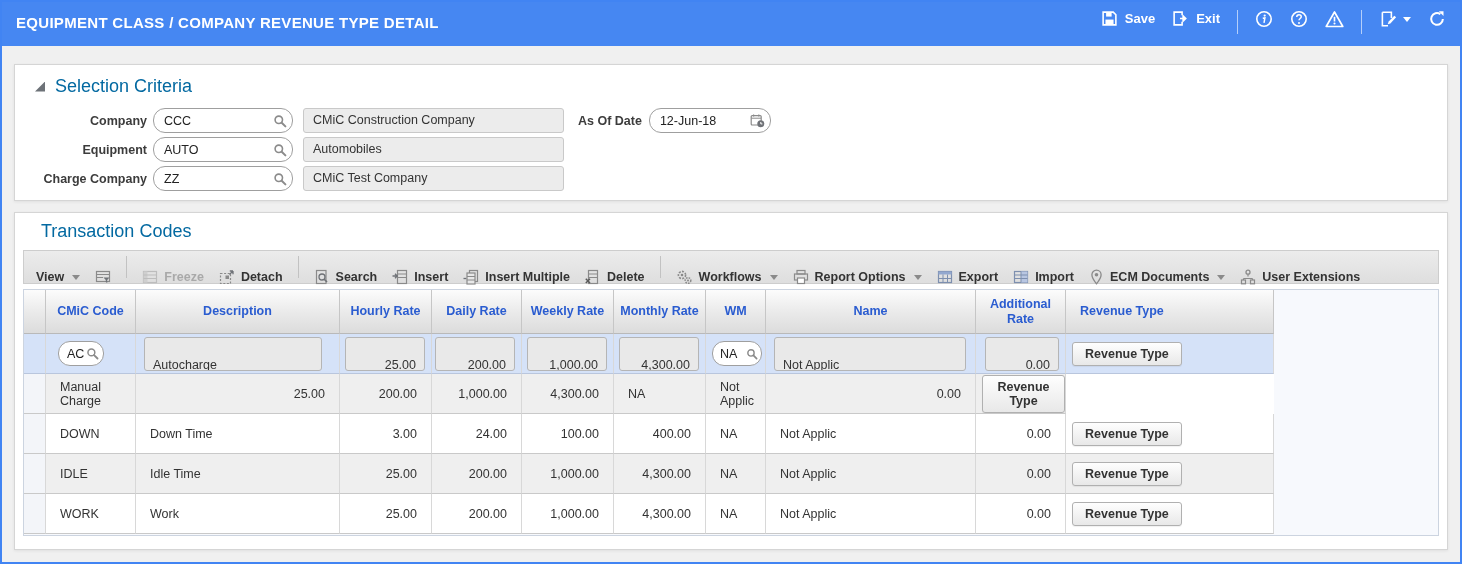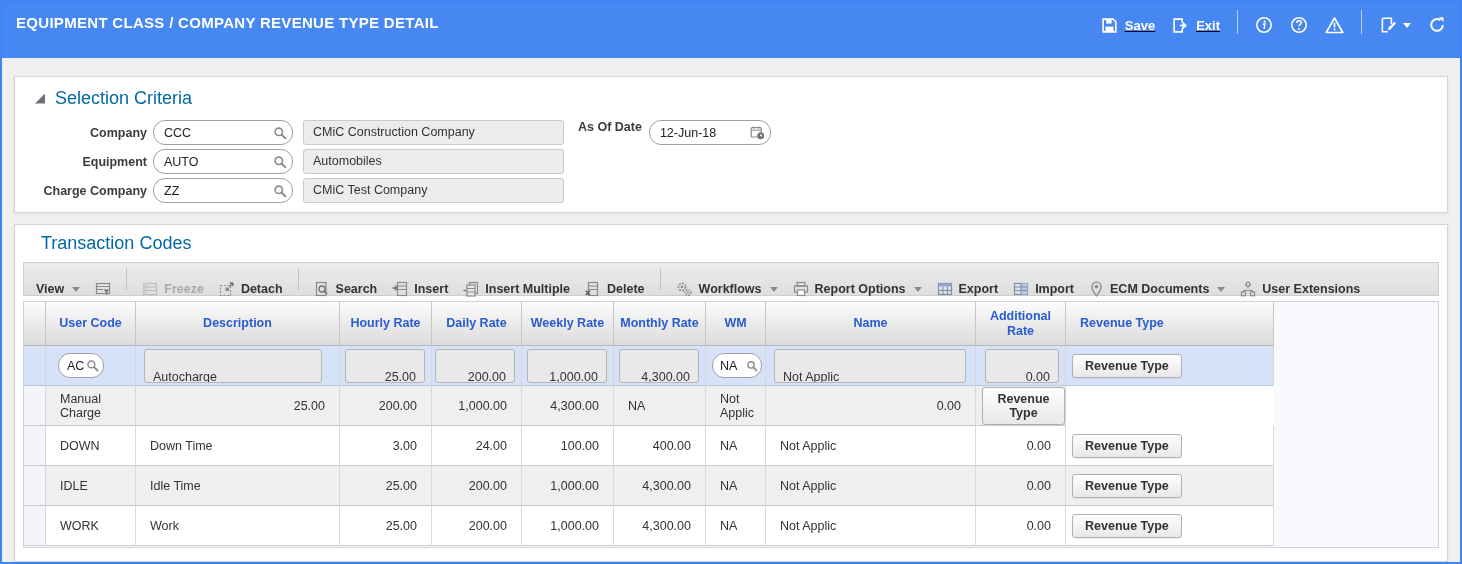"EQUIPMENT CLASS / COMPANY REVENUE" .titlebar { padding: 0 14px 16px 14px -> 0 14px 4px 14px }
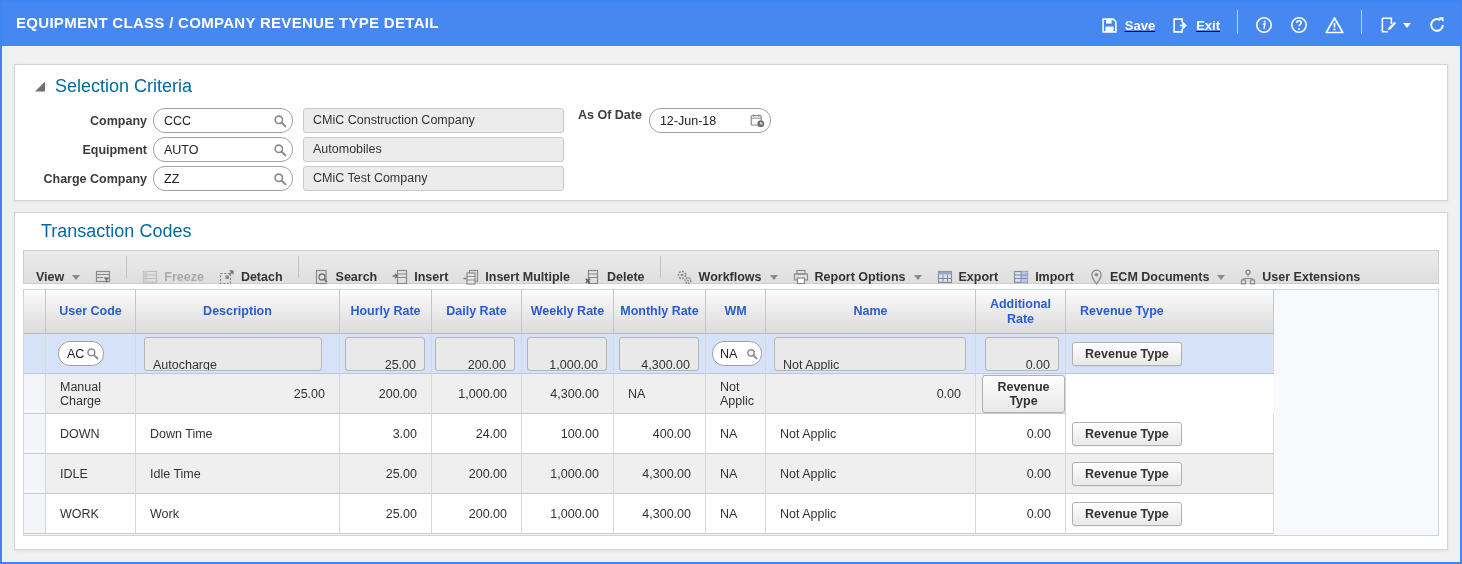"Save" .tb-actions { align-items: flex-end -> flex-start; text-decoration: underline -> none }
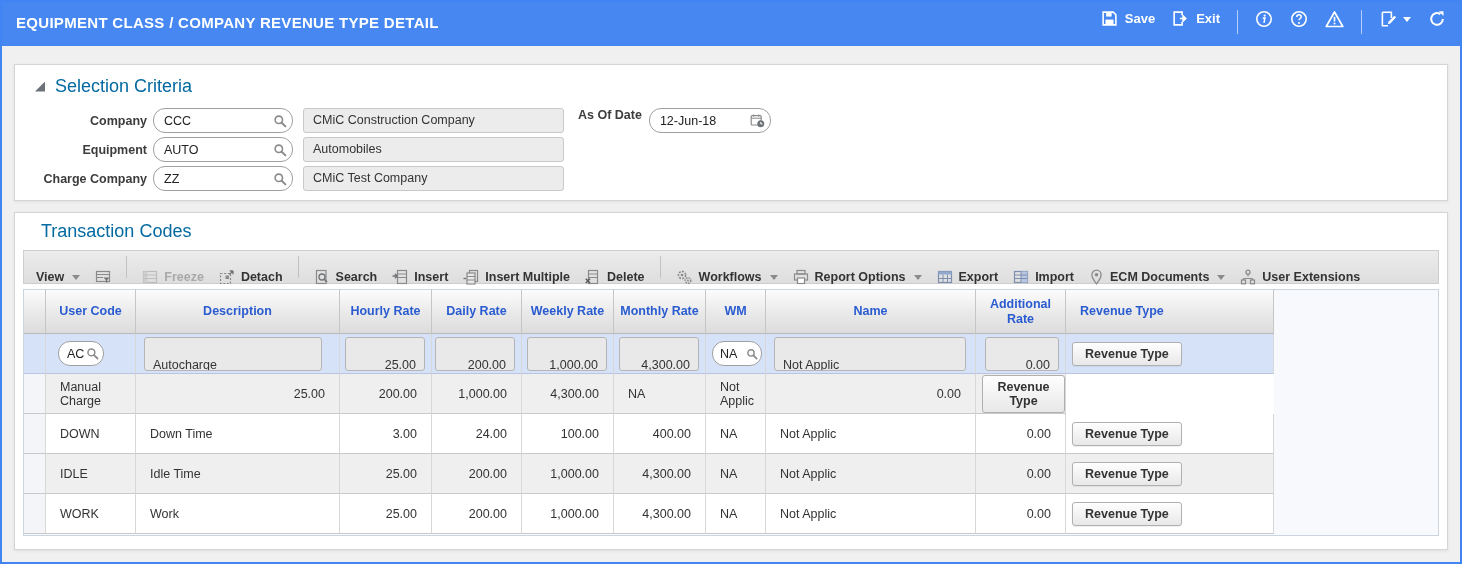"As Of Date" .asof { align-items: none -> center }
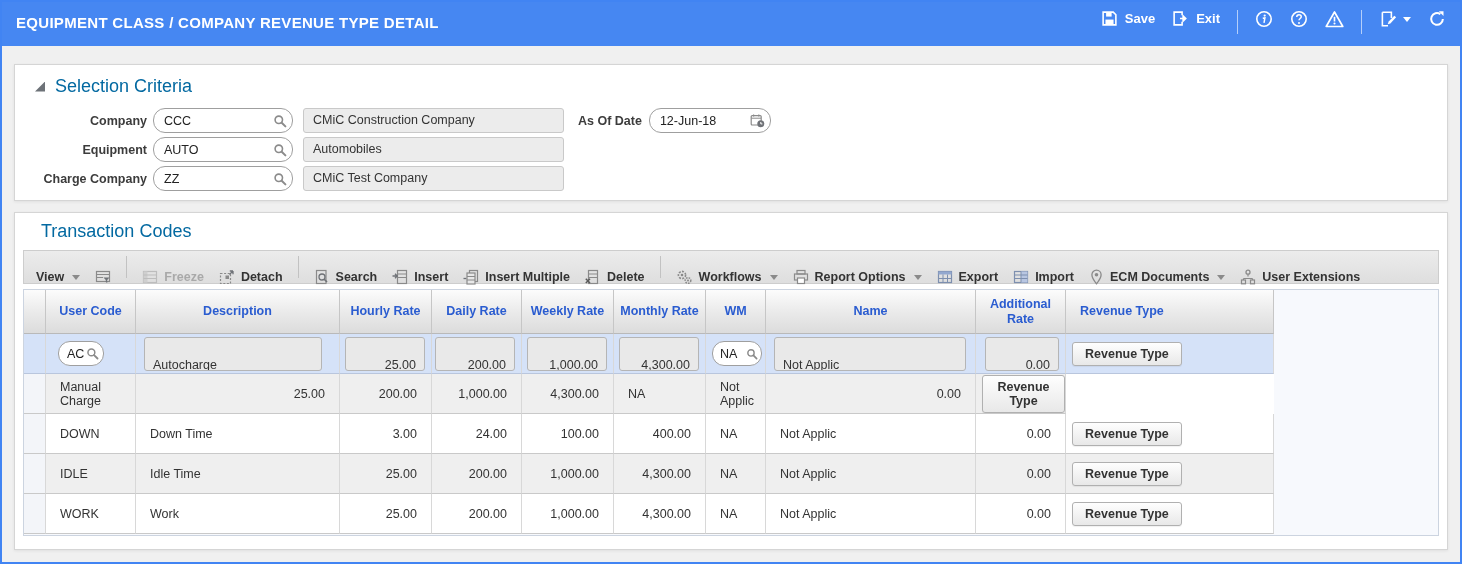"User Code" div.gcell { text: User -> CMiC }
